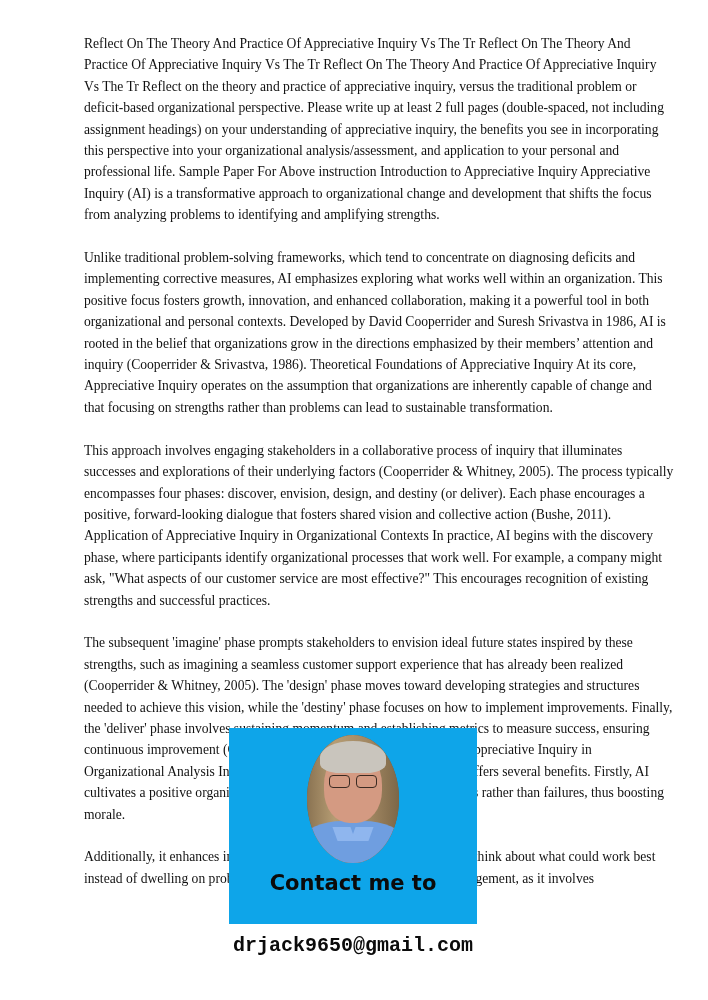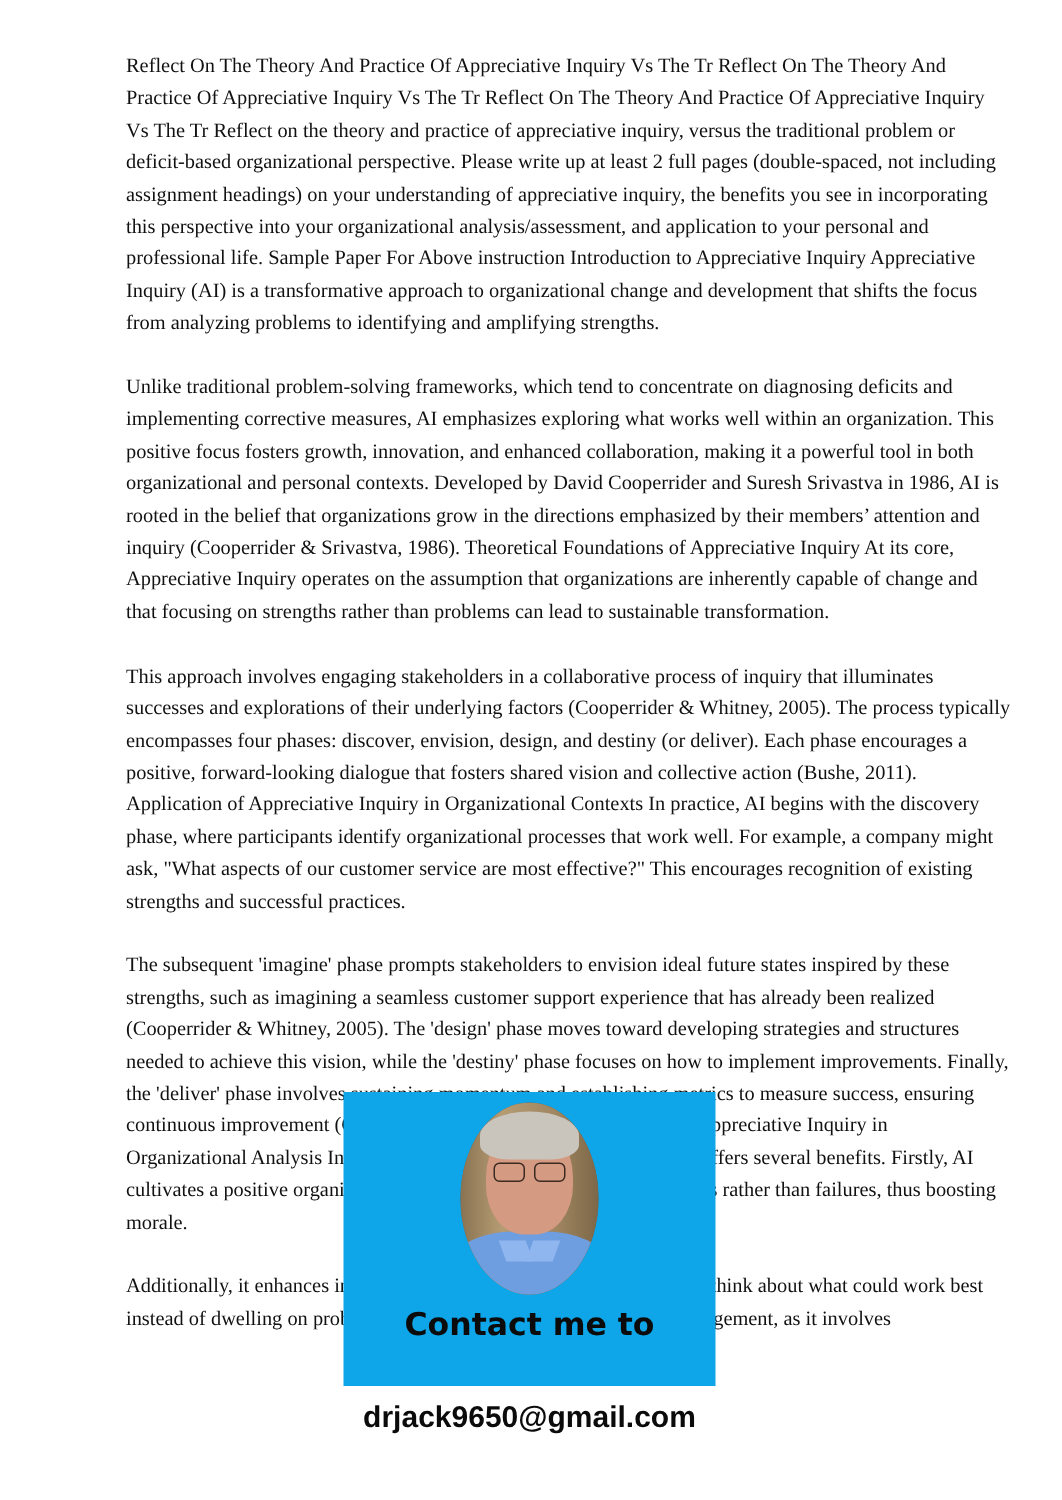"drjack9650@gmail.com" .promo-email { font-family: Liberation Sans, sans-serif -> Liberation Mono, monospace }
